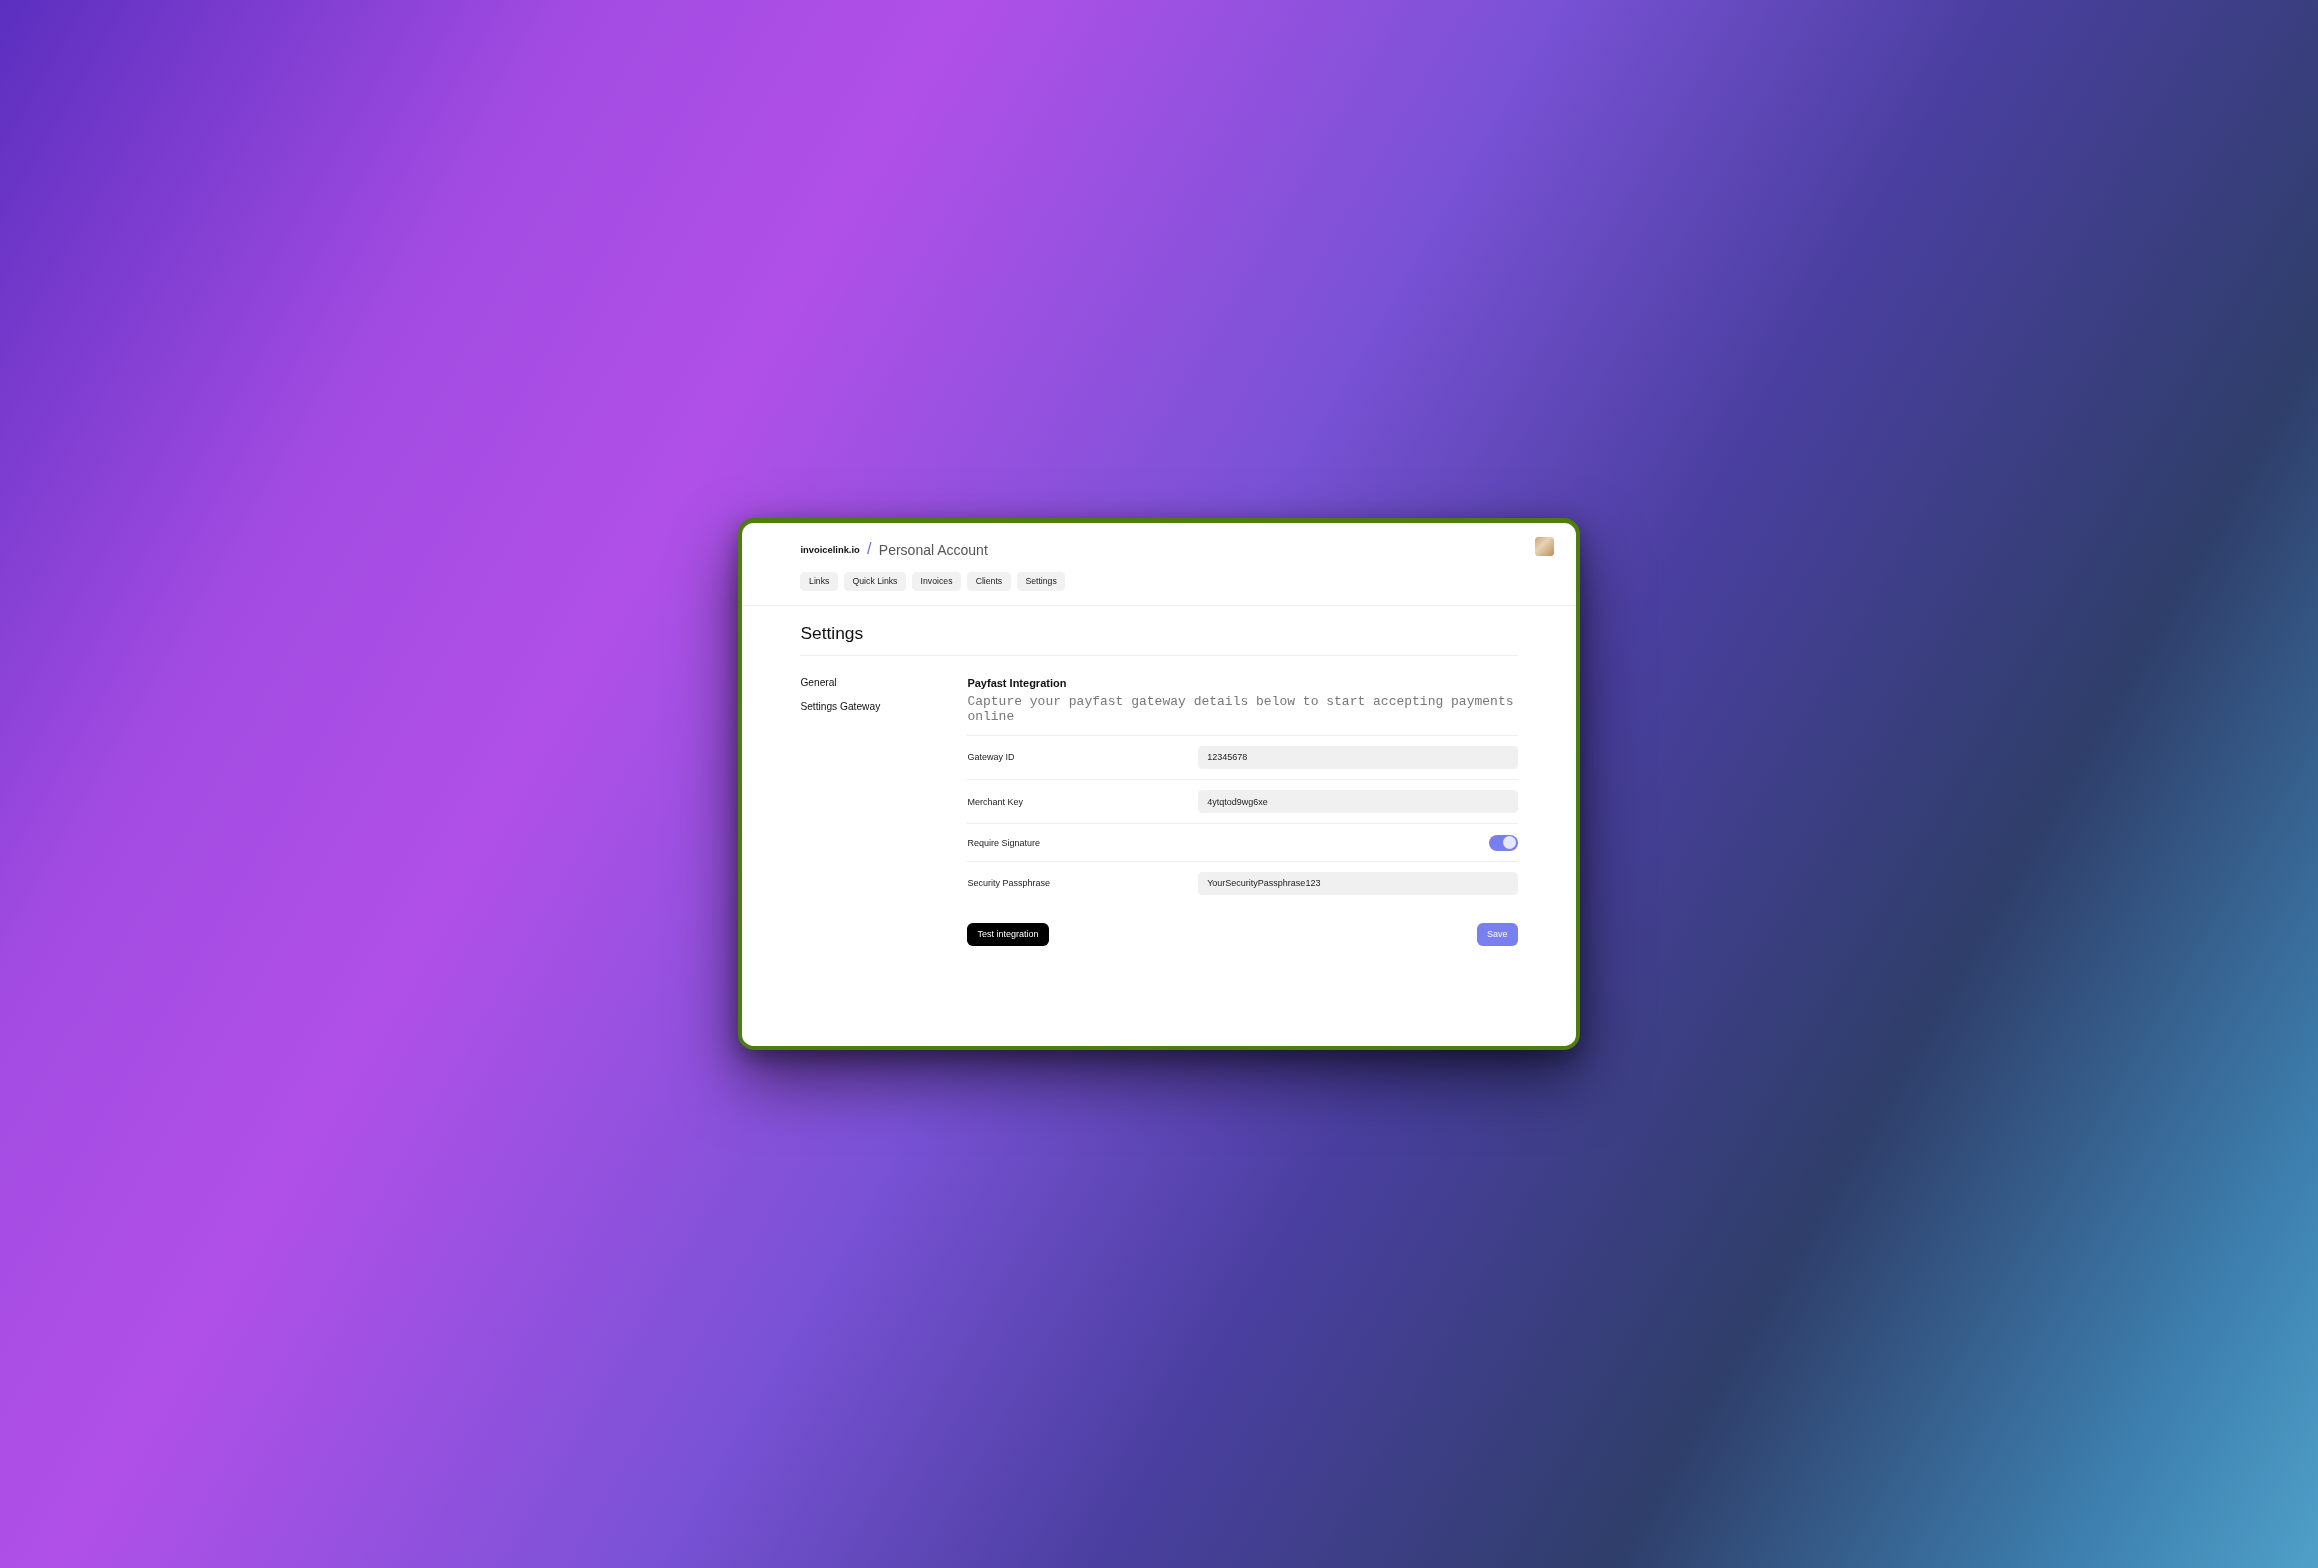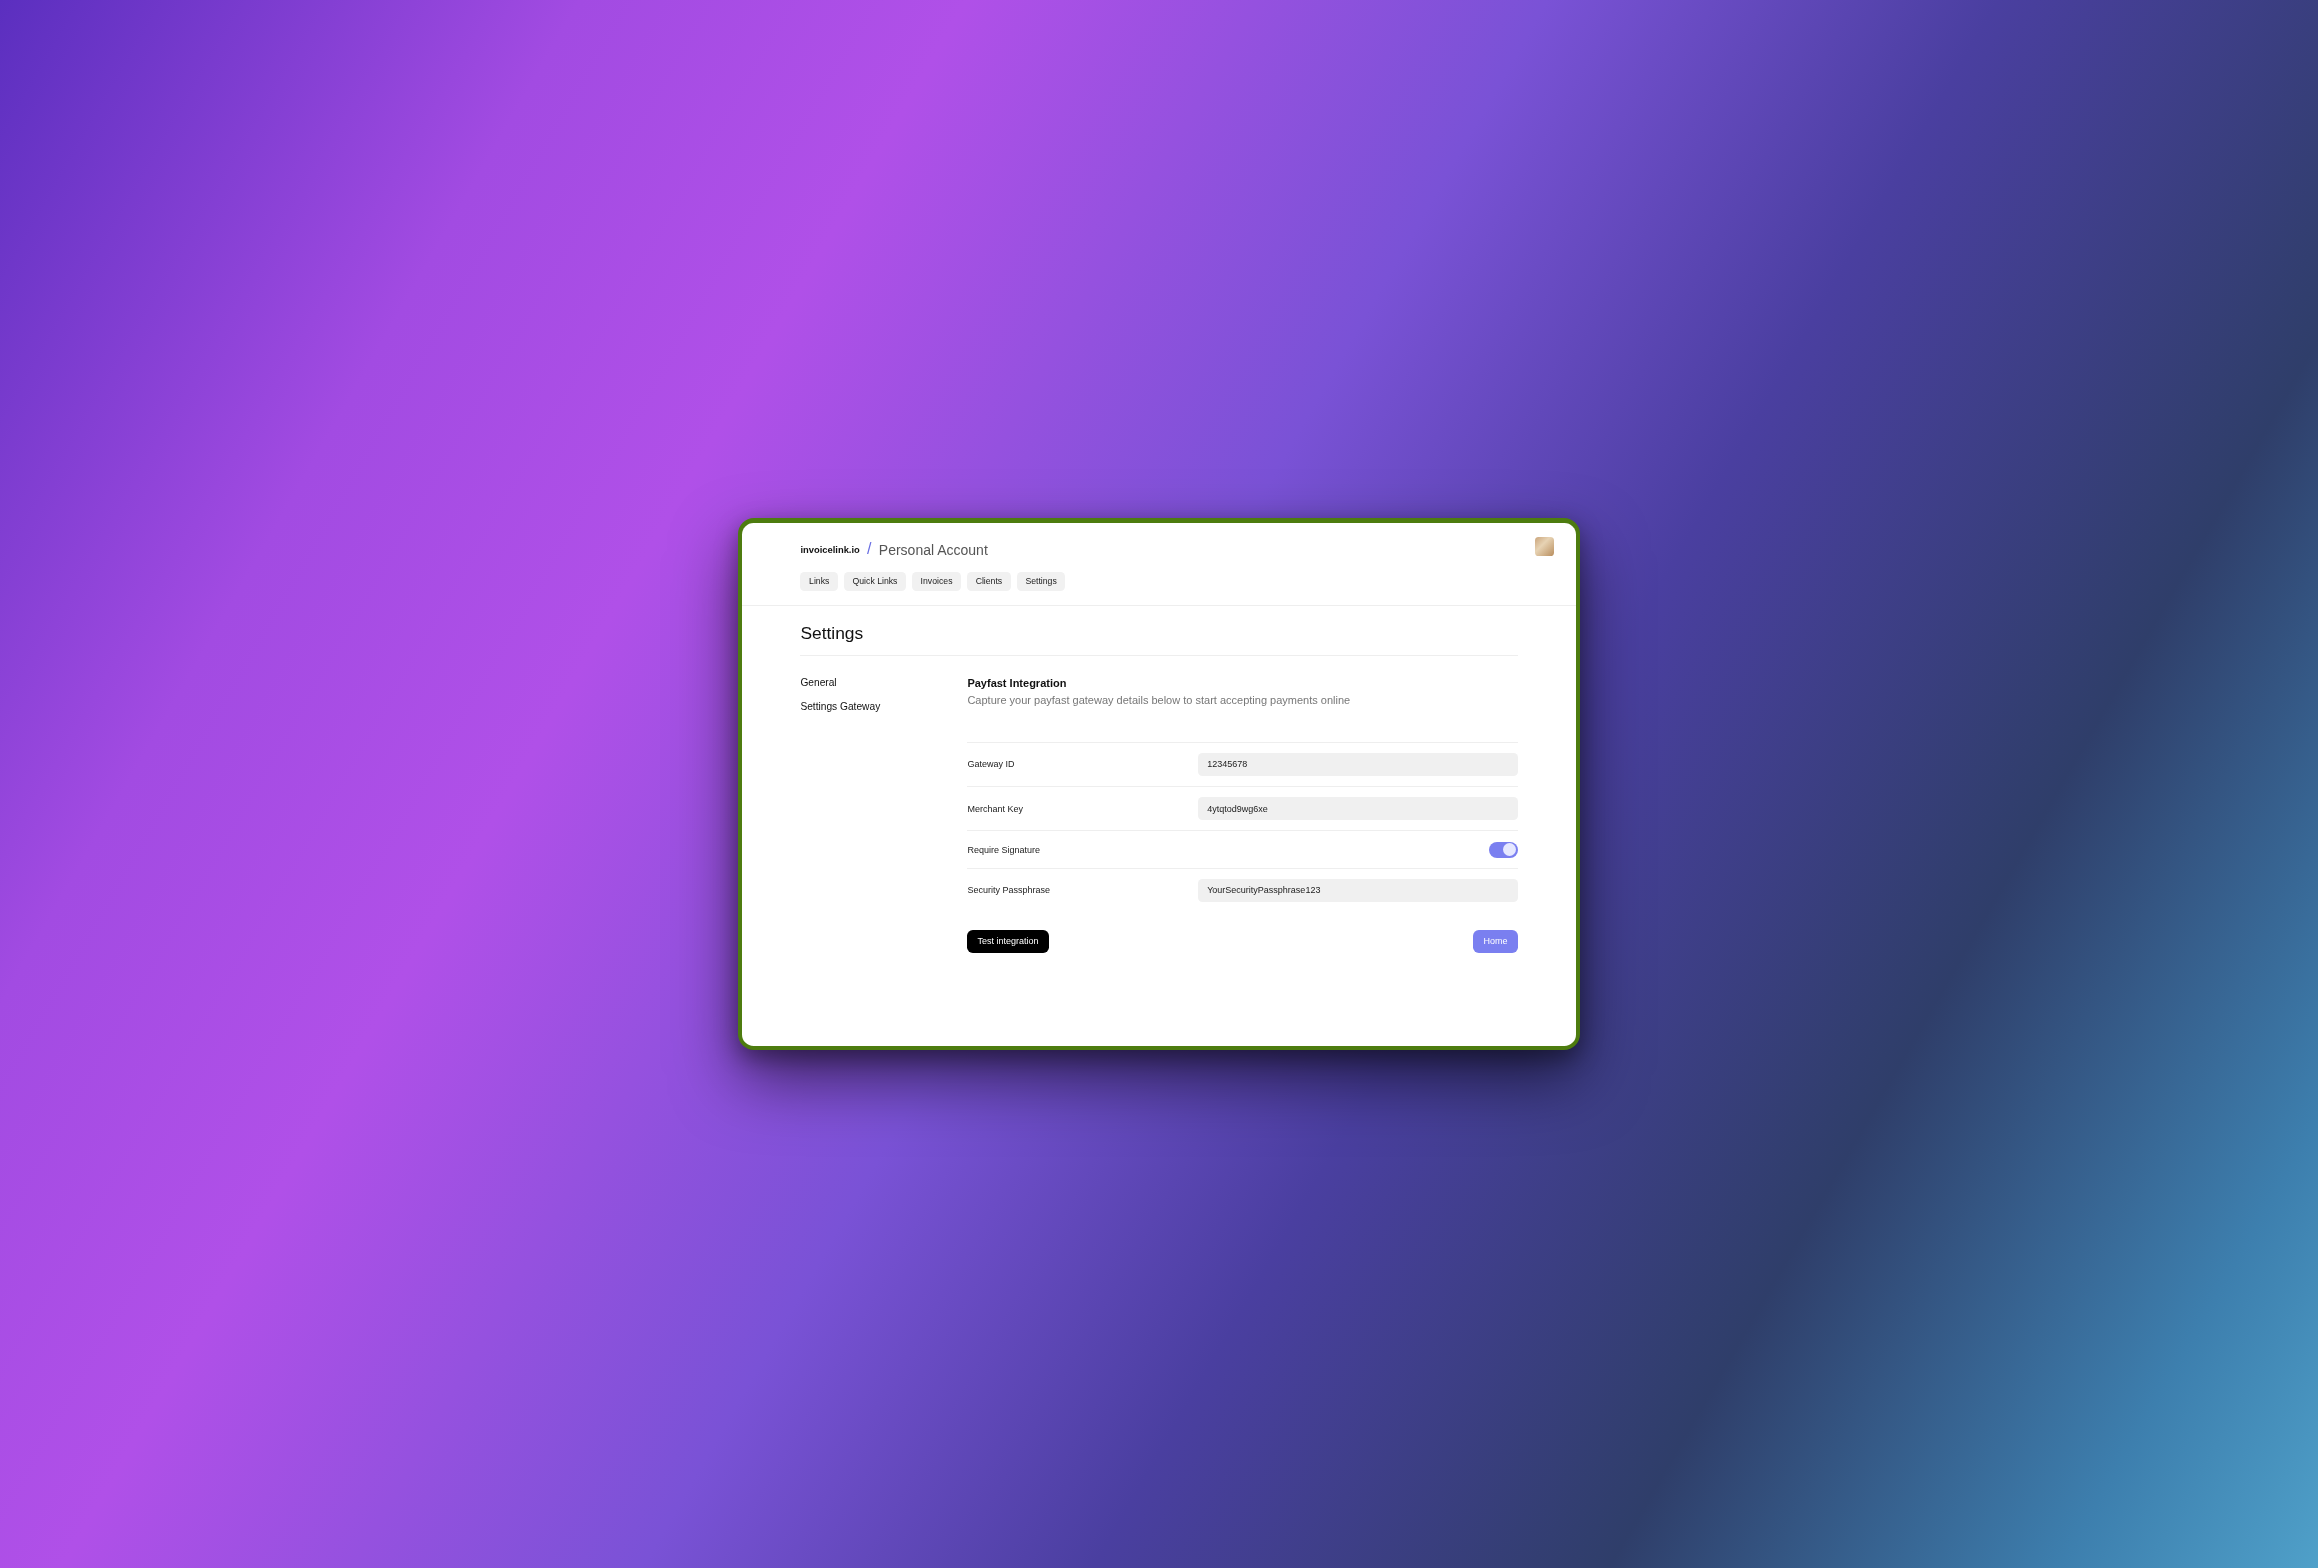"Capture your payfast gateway details" .panel-sub { font-family: none -> Liberation Mono, monospace; font-size: 11px -> 13px; margin-bottom: 36px -> 11px }
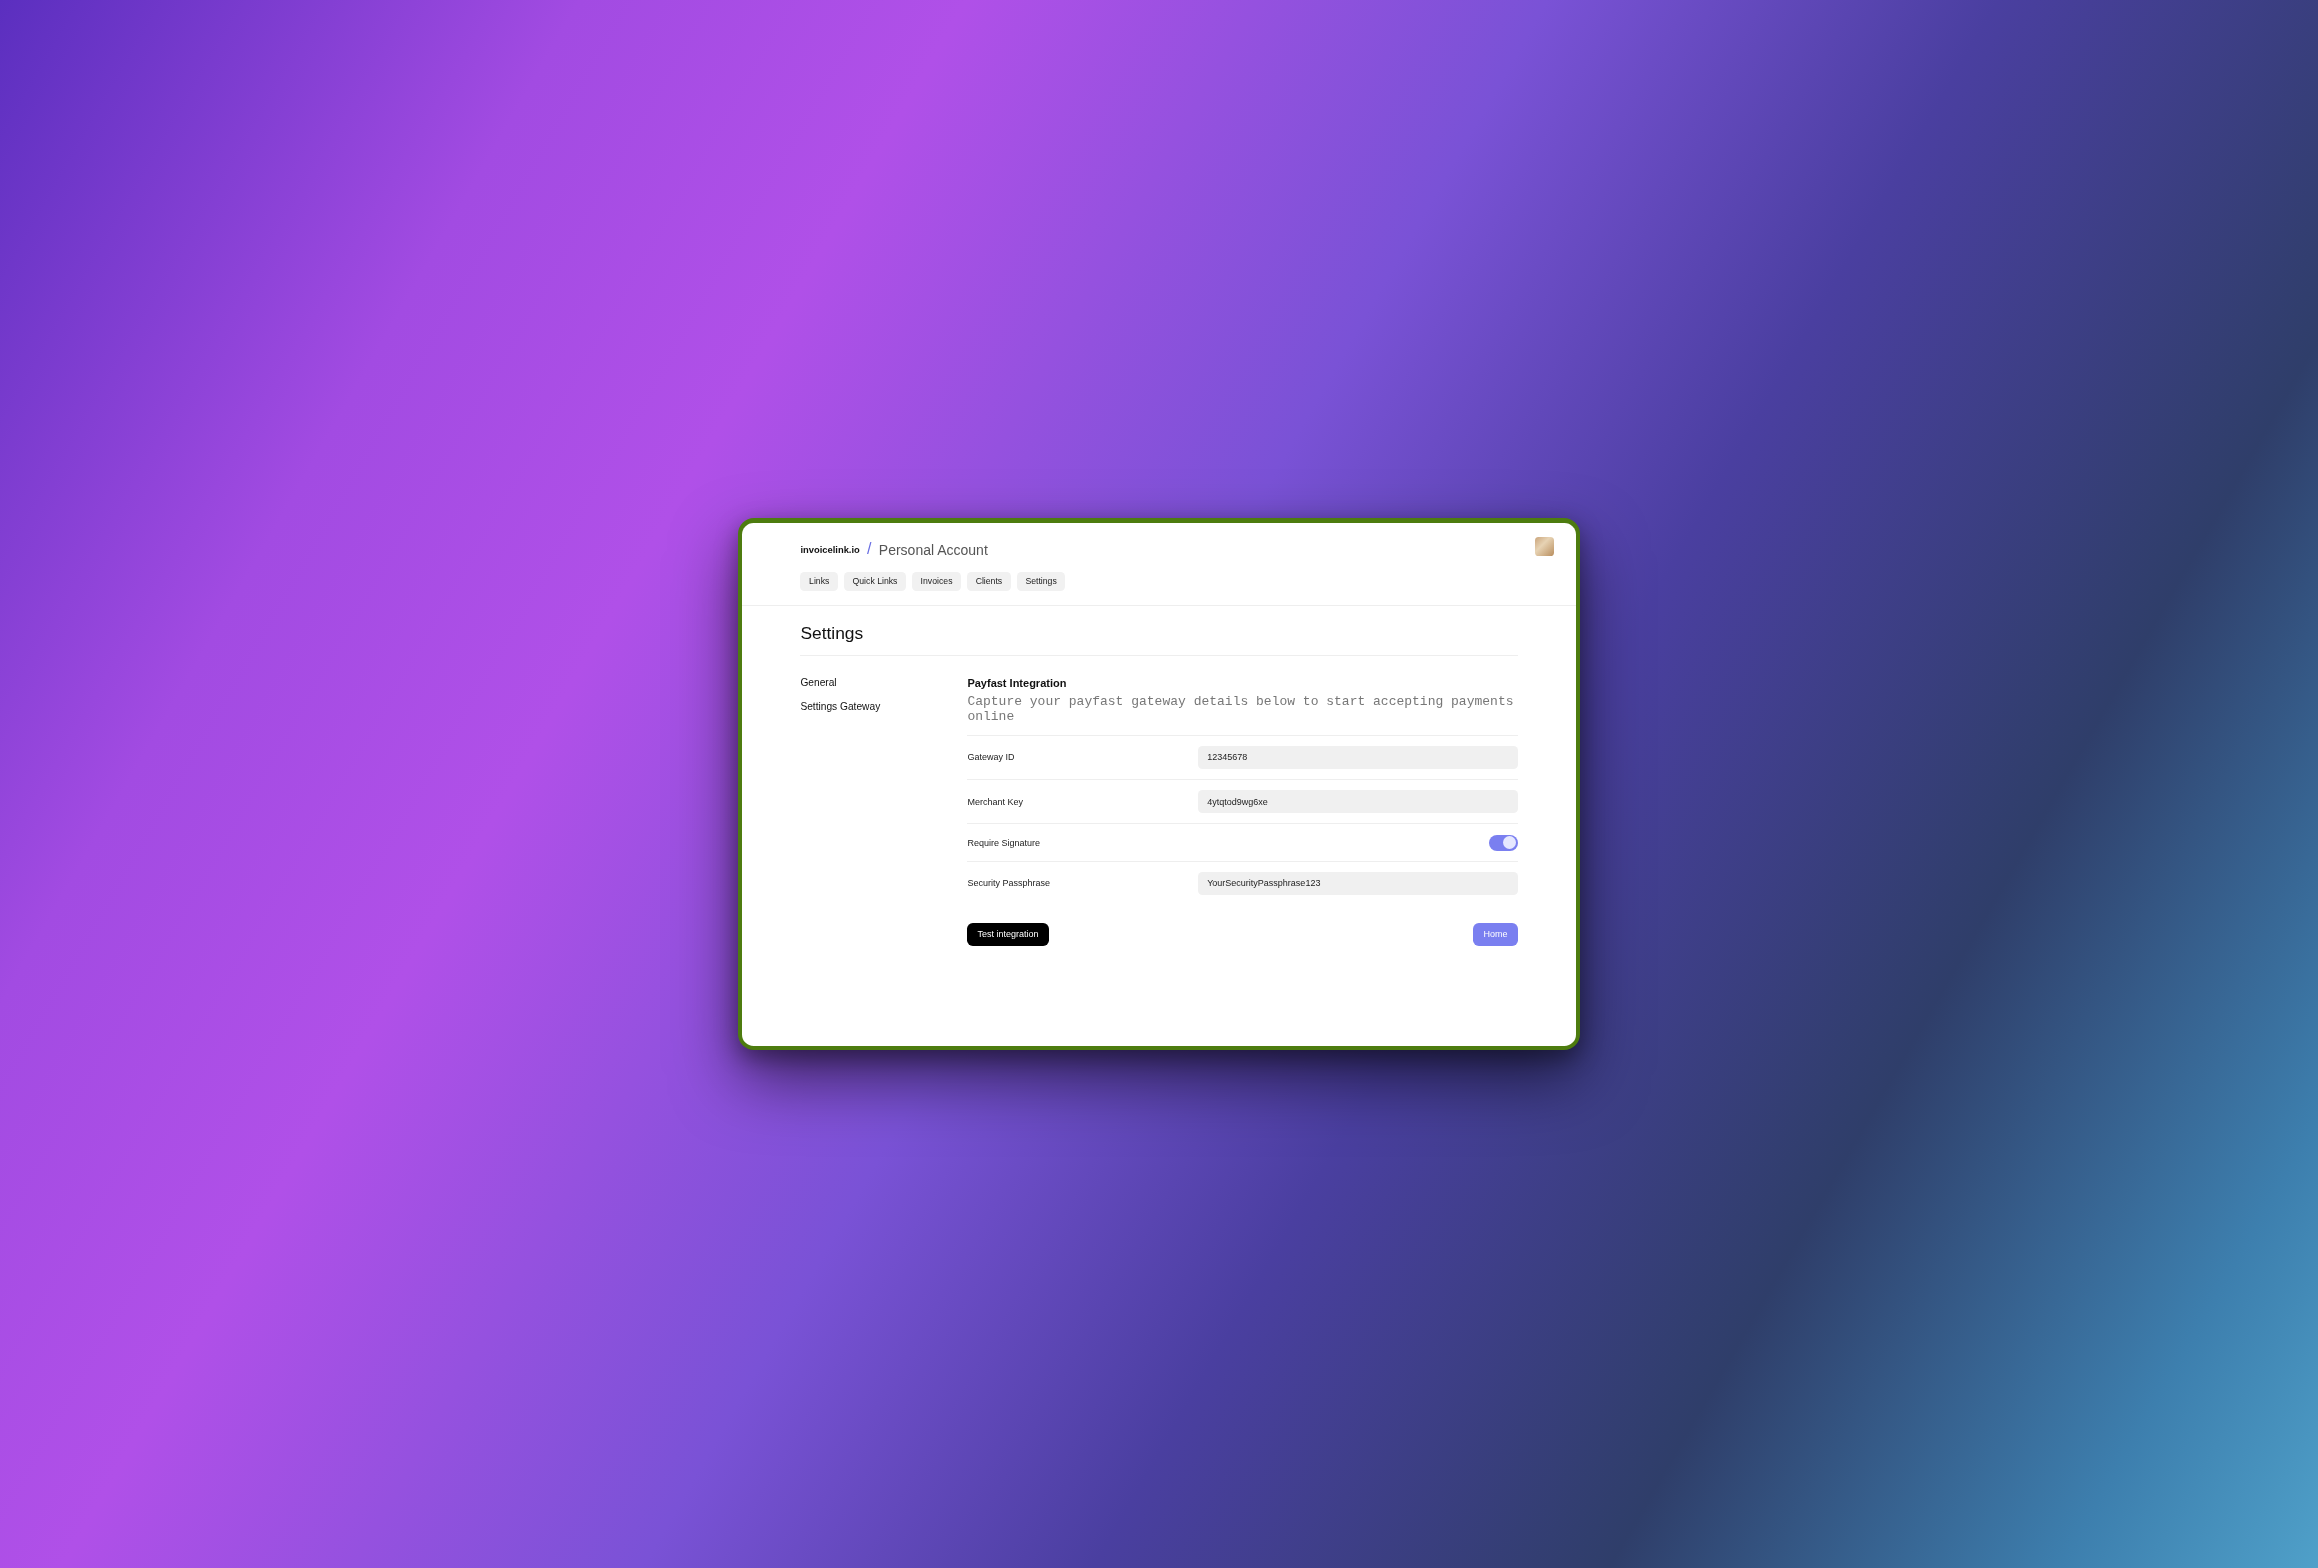"Home" button.btn { text: Home -> Save }
